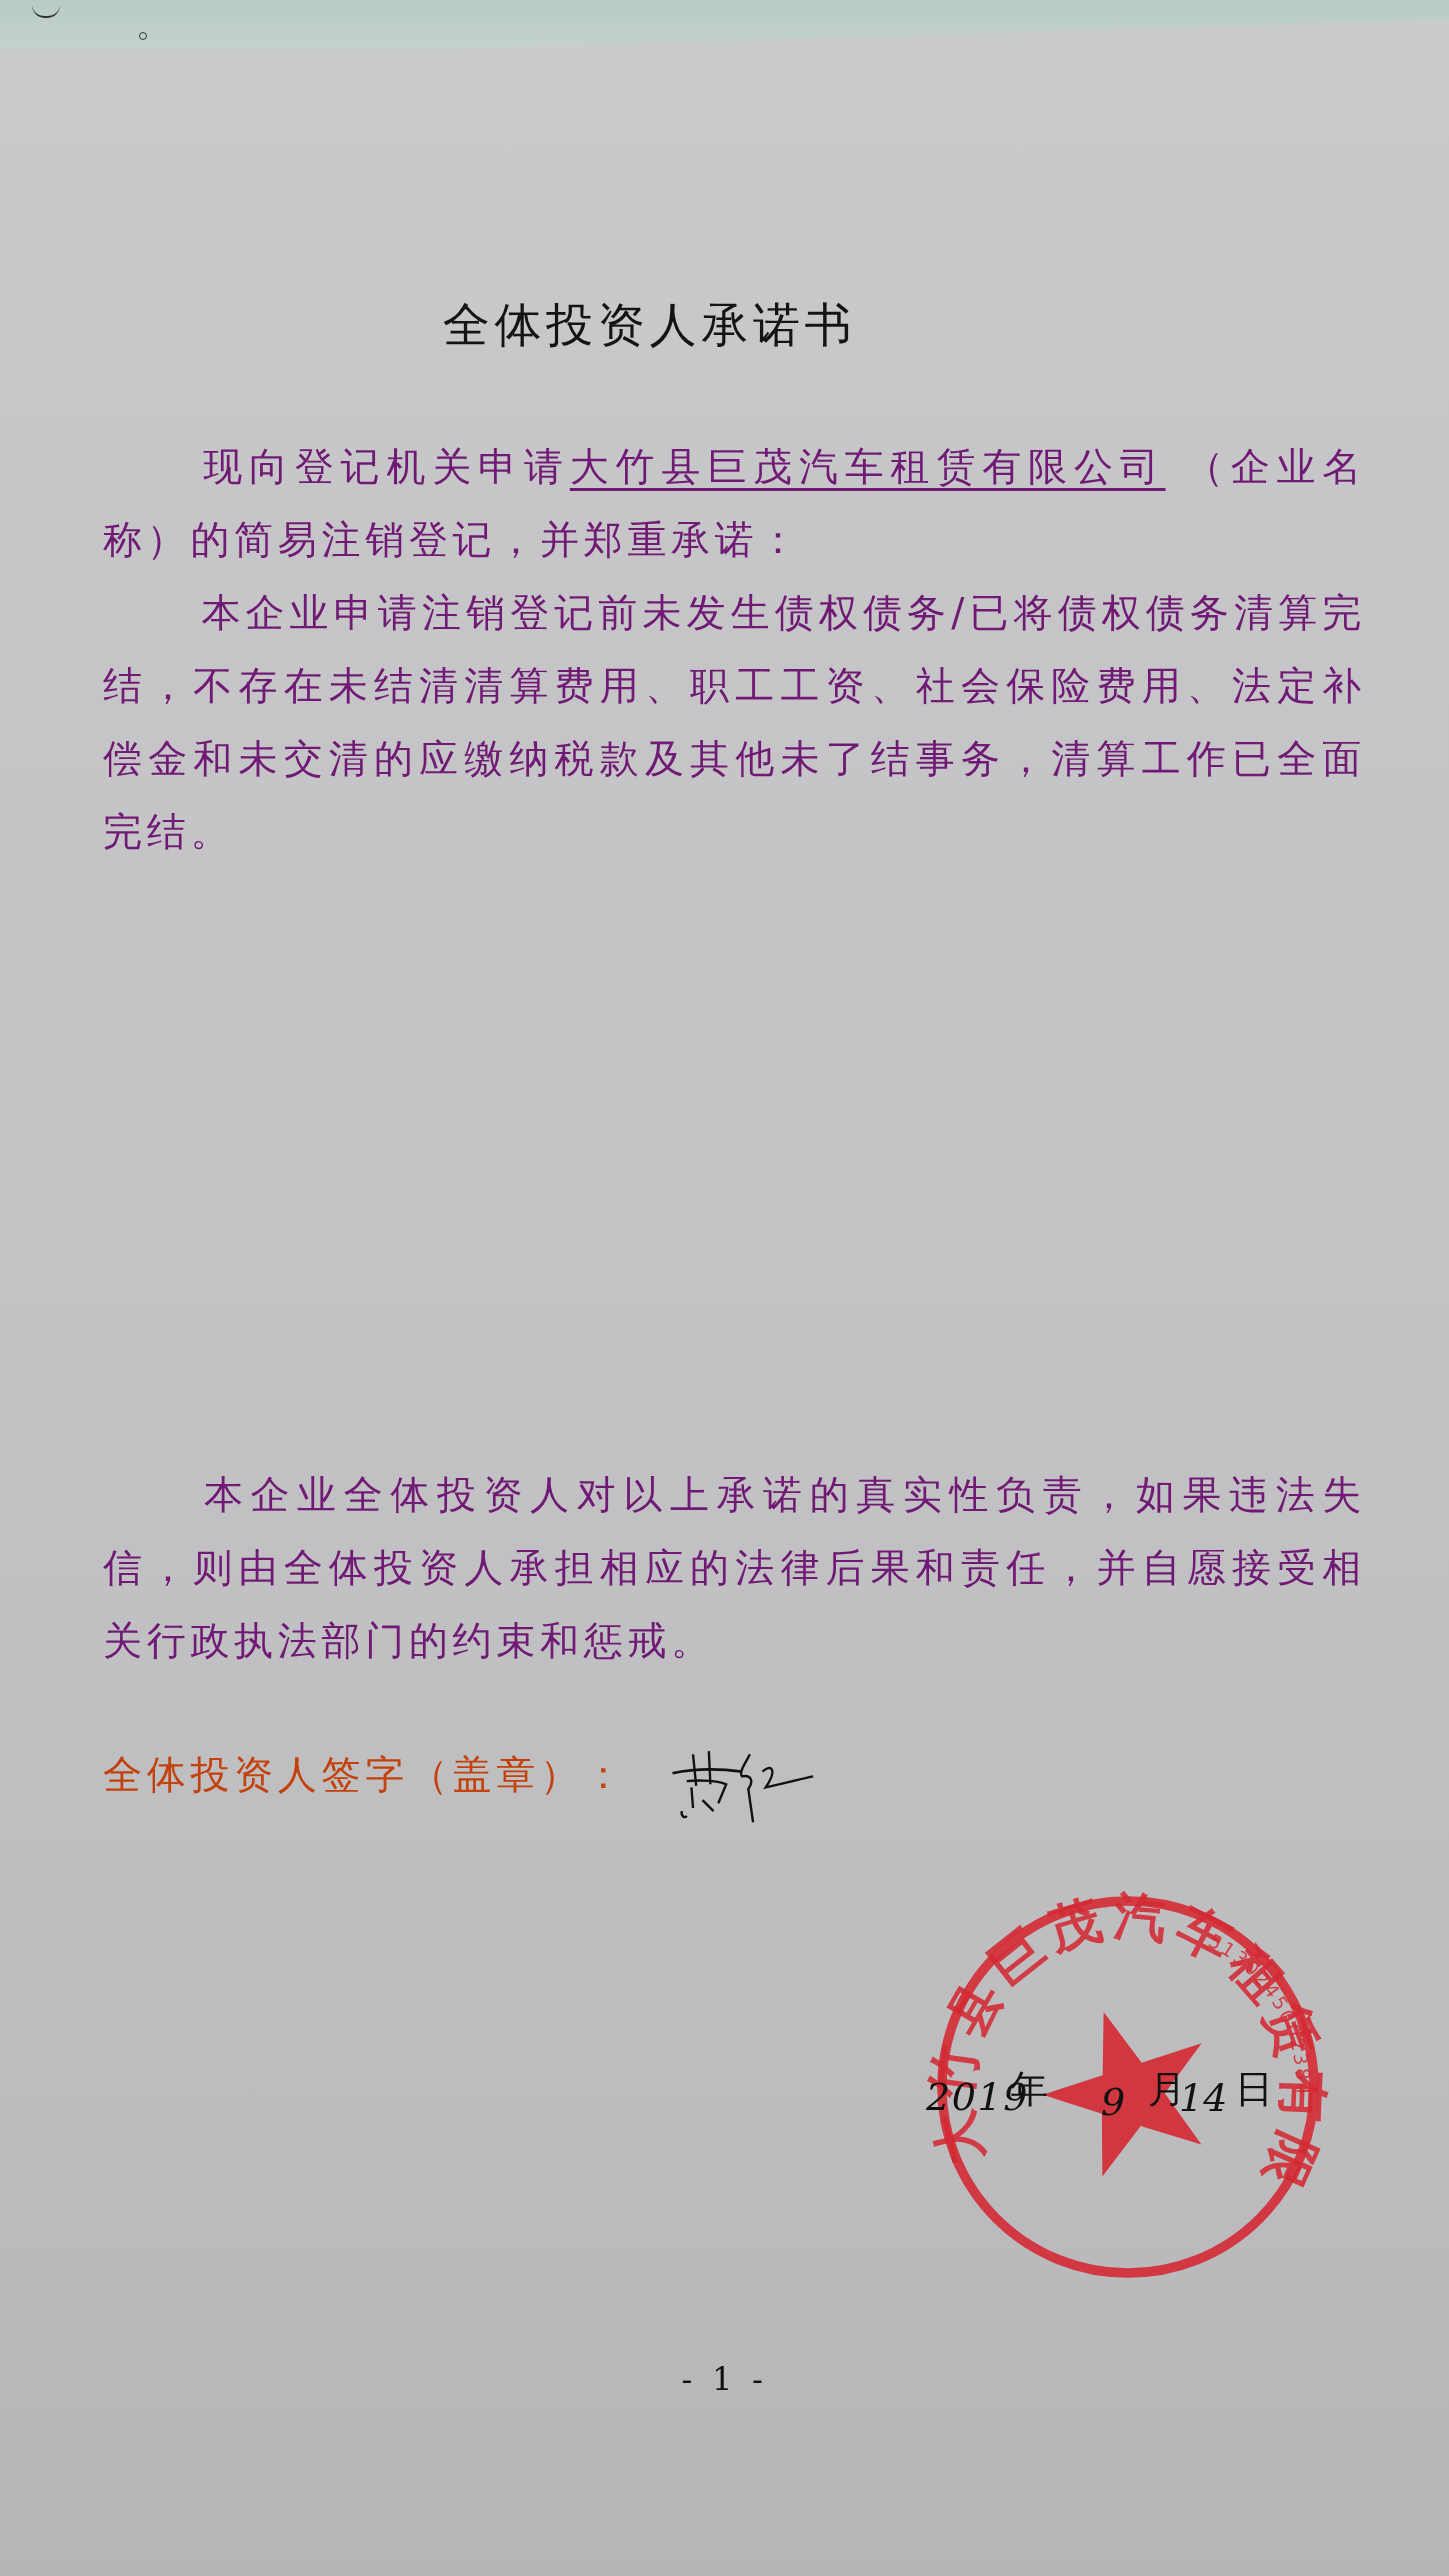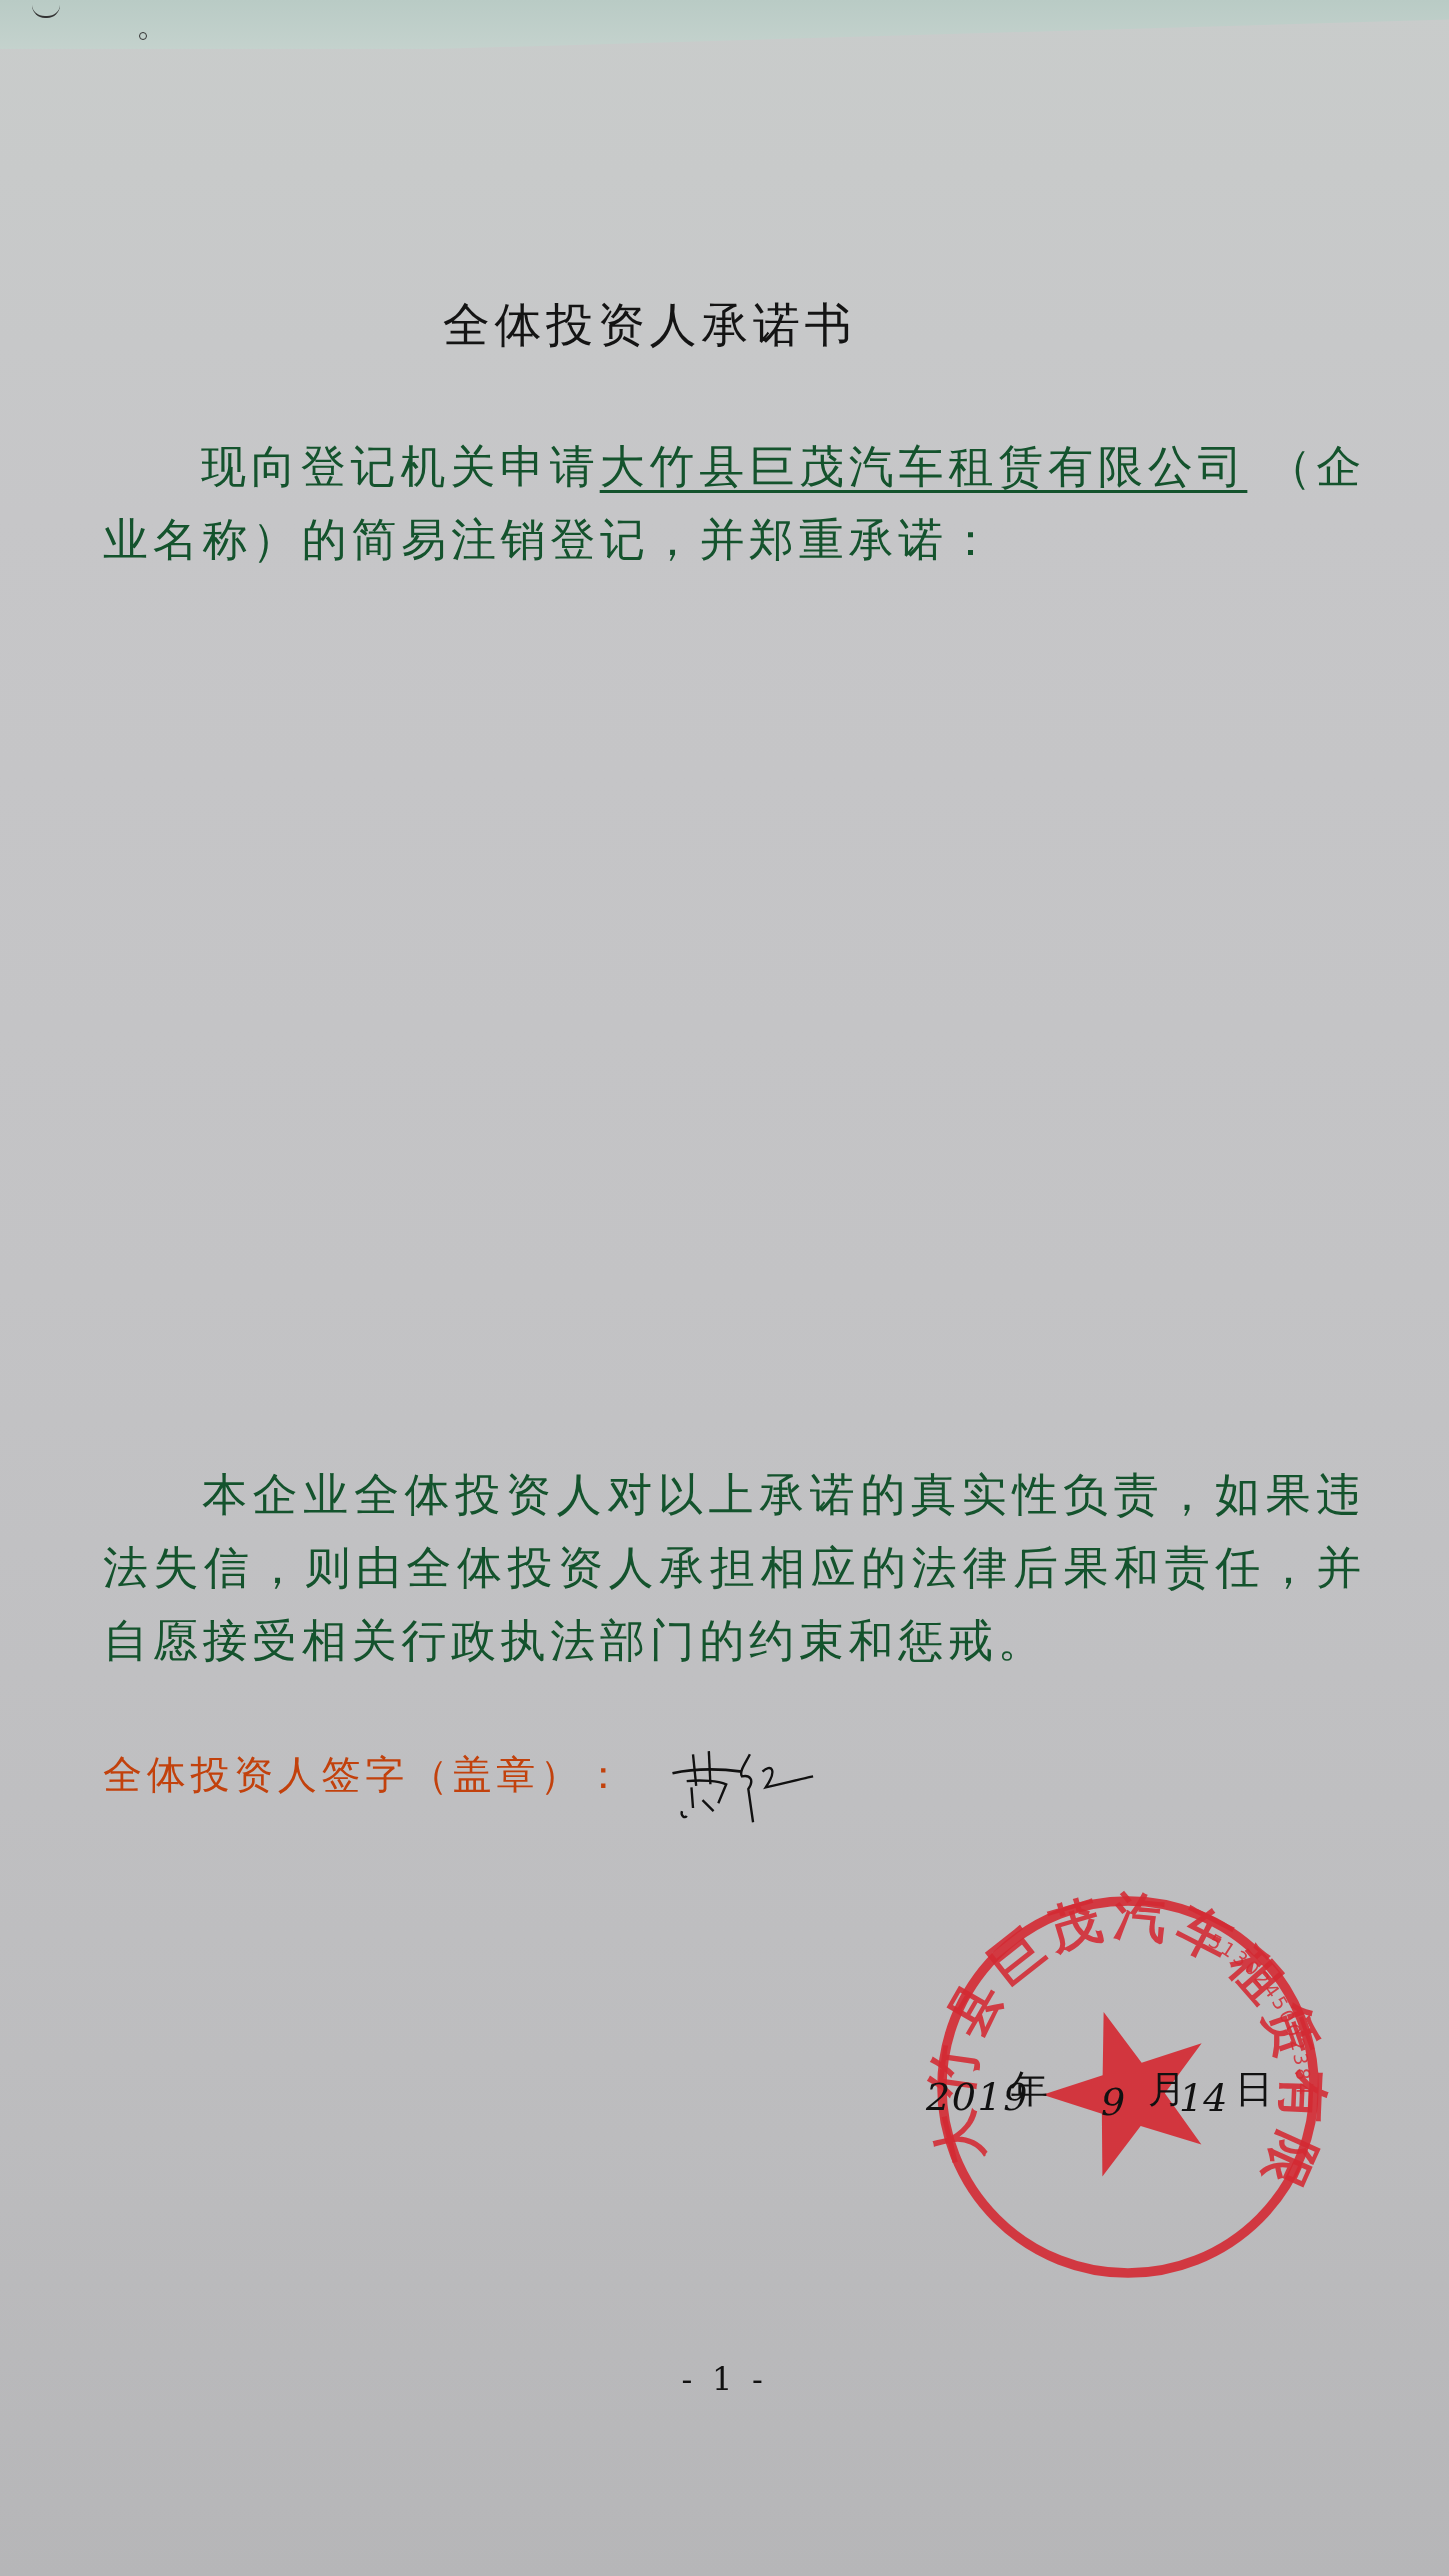"现向登记机关申请大竹县巨茂汽车租赁有限公司" .para { color: #14532d -> #701a75; font-size: 45px -> 39px }
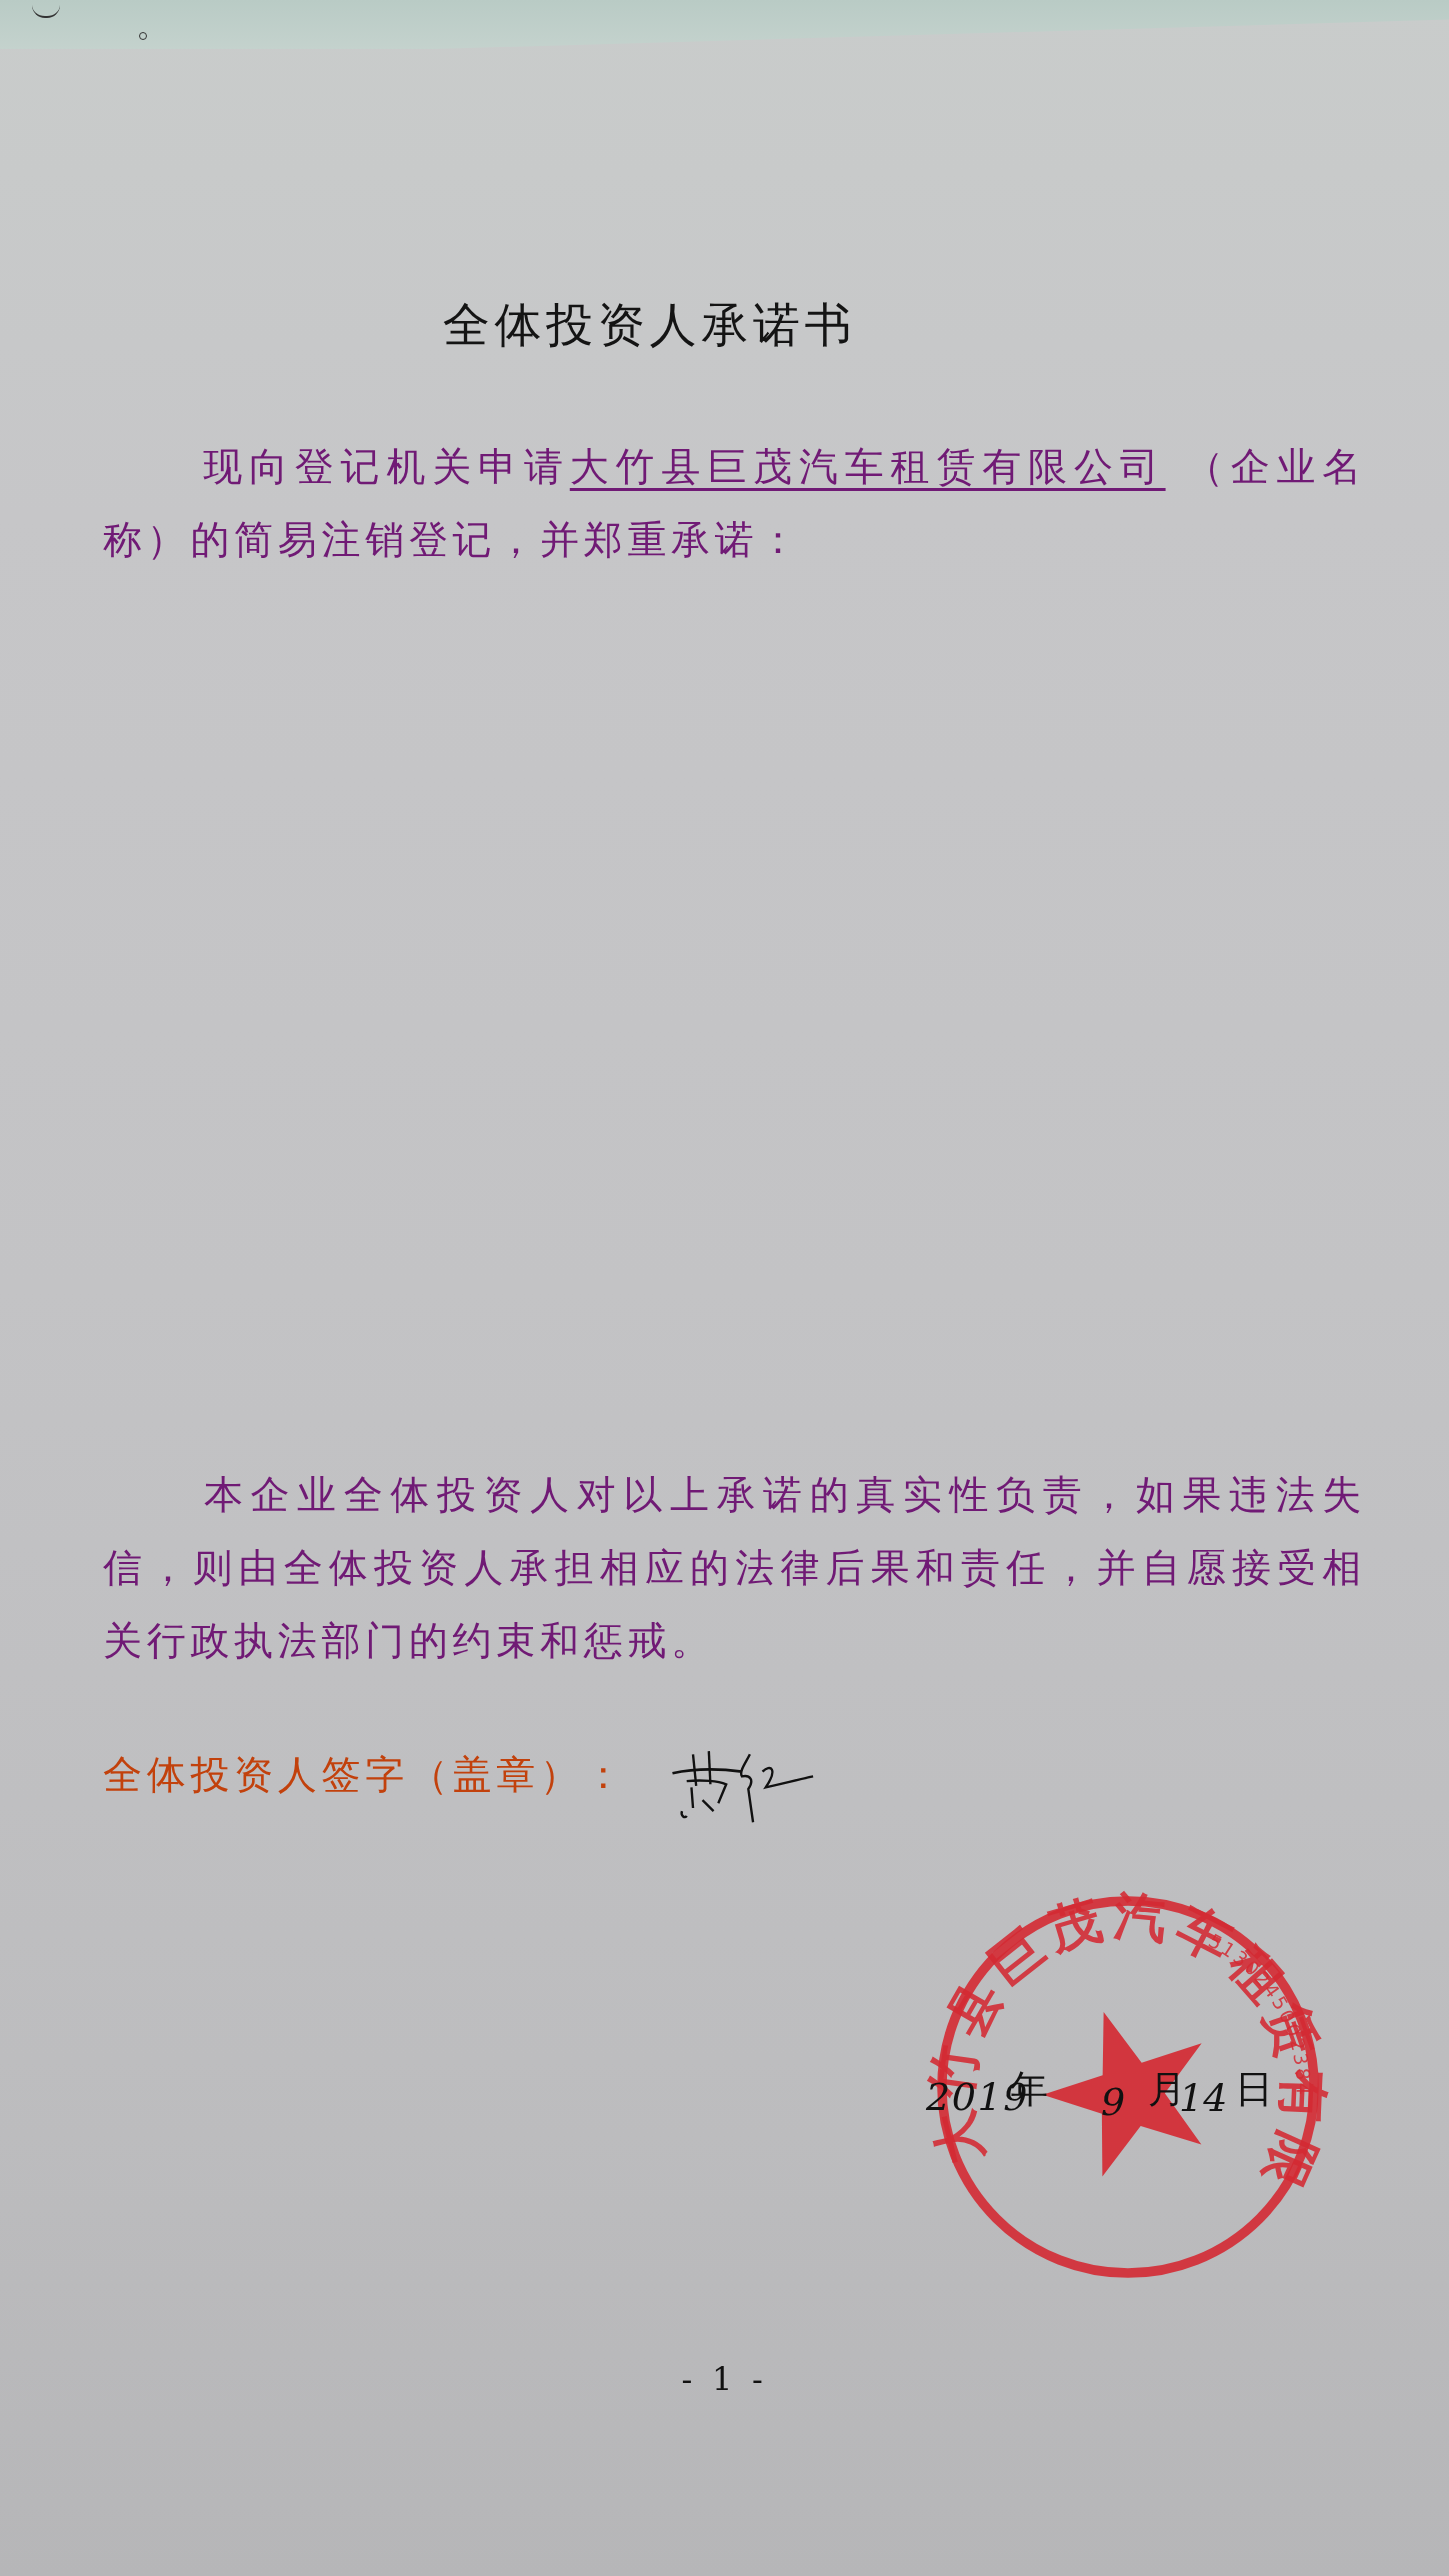"本企业申请注销登记前未发生债权债务/已将债权债务清算完结，不存在未结清清算费用、" div.para { html: none -> <div> <span></span><span>本企业申请注销登记前未发生债权债务/已将债权债务清算完结，不存在未结清清算费用、职工工资、社会保险费用、法定补偿金和未交清的应缴纳税款及其他未了结事务，清算工作已全面完结。</span> </div> }
